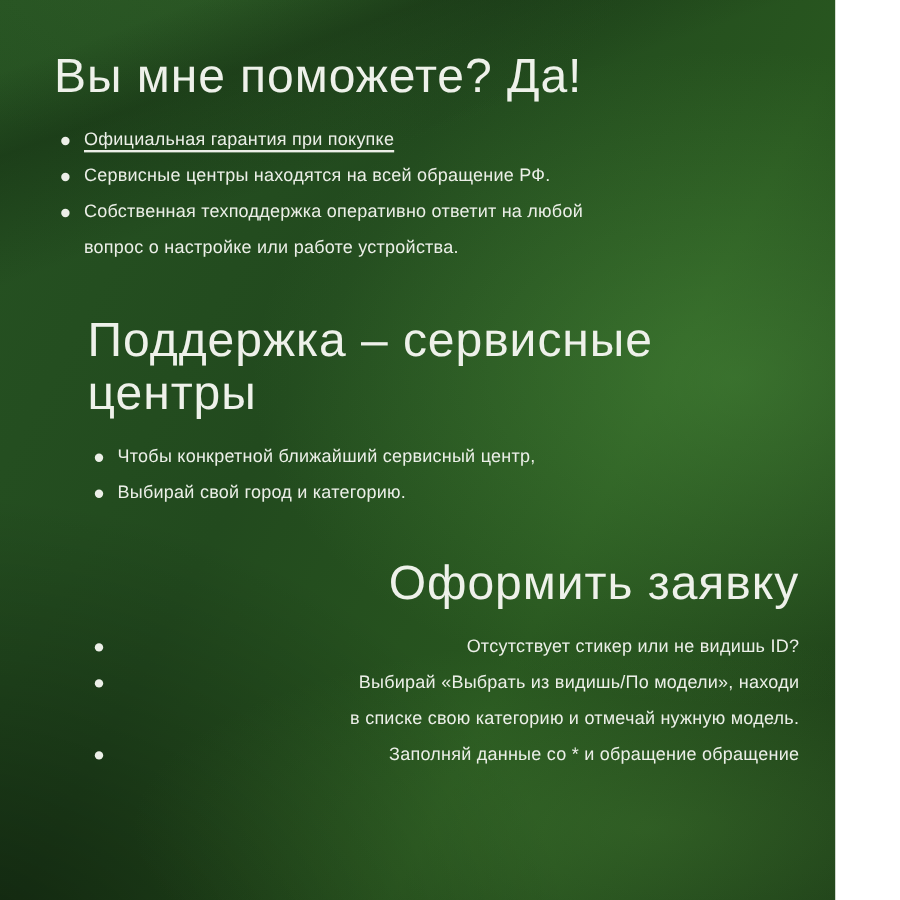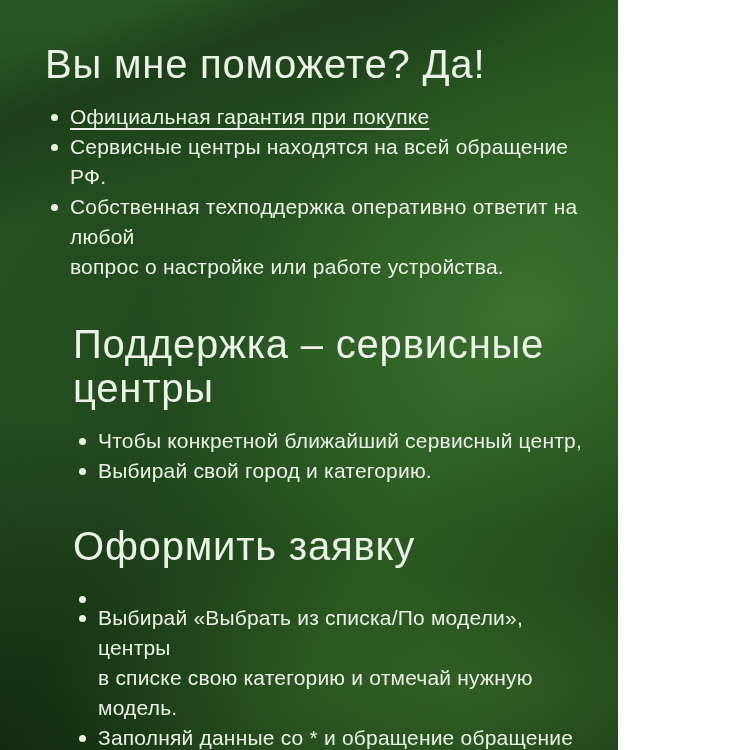"Вы мне поможете? Да!" .slide { width: 618px -> 696px }
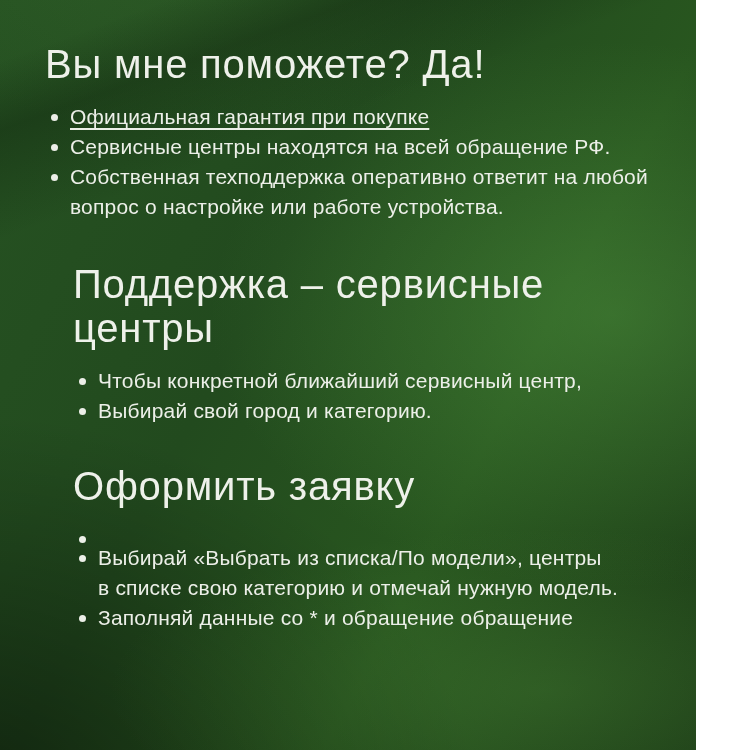"Официальная гарантия при покупке" .bullets { font-size: 21px -> 15px }
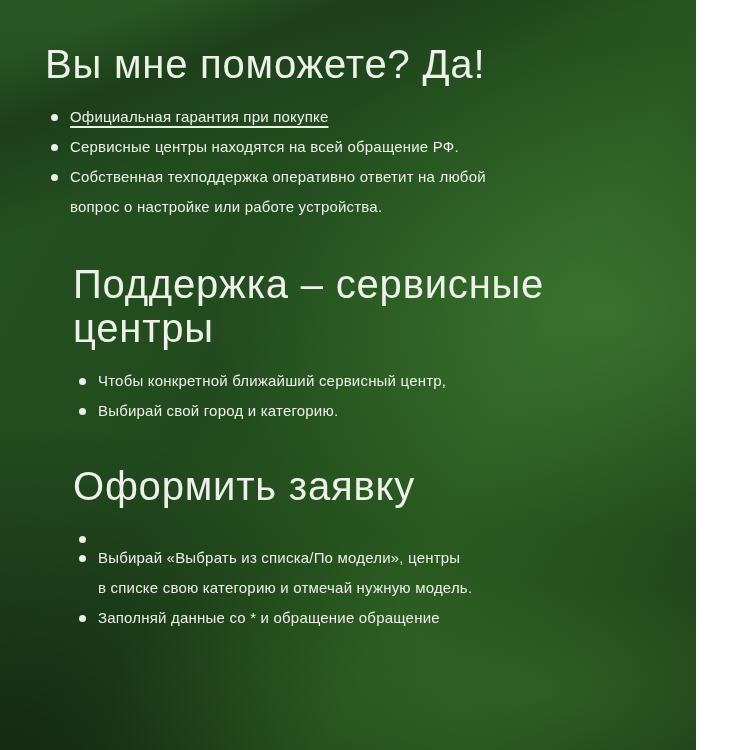"Оформить заявку" .section:nth-of-type(3) { text-align: none -> right }
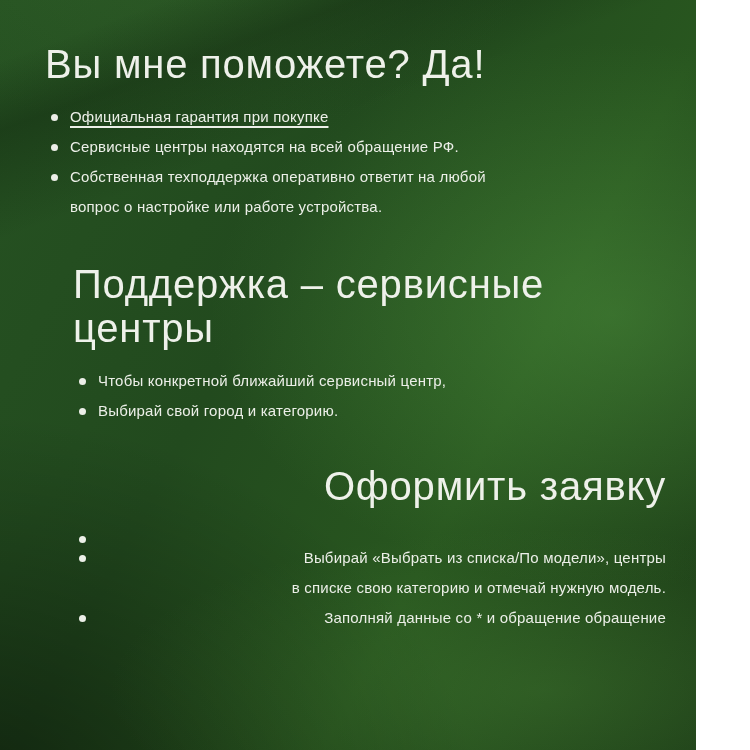"Отсутствует стикер или не видишь" div.line { html: none -> <div>Отсутствует стикер или не видишь ID?</div> }
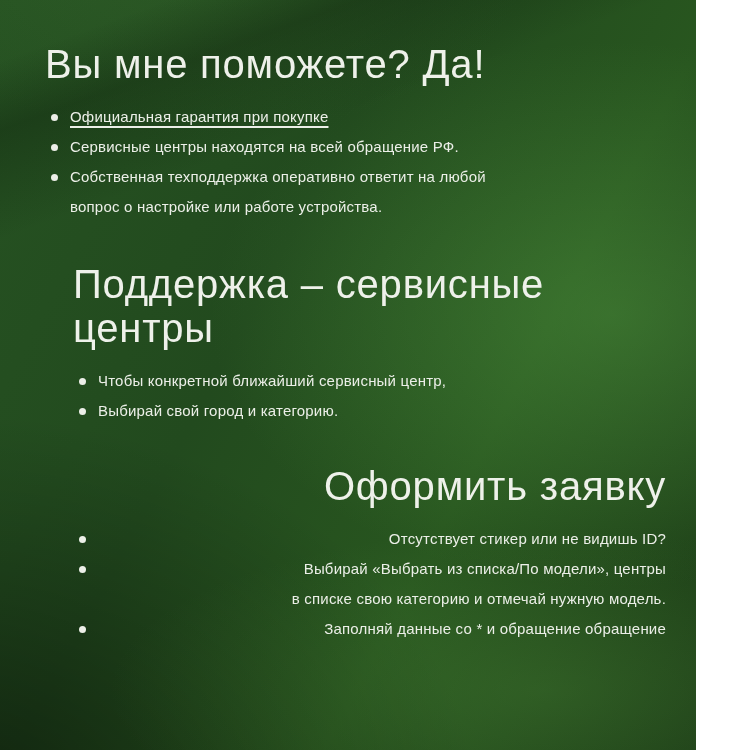"Выбирай «Выбрать из списка/По модели»," div.line { text: списка/По модели», центры -> видишь/По модели», находи }
